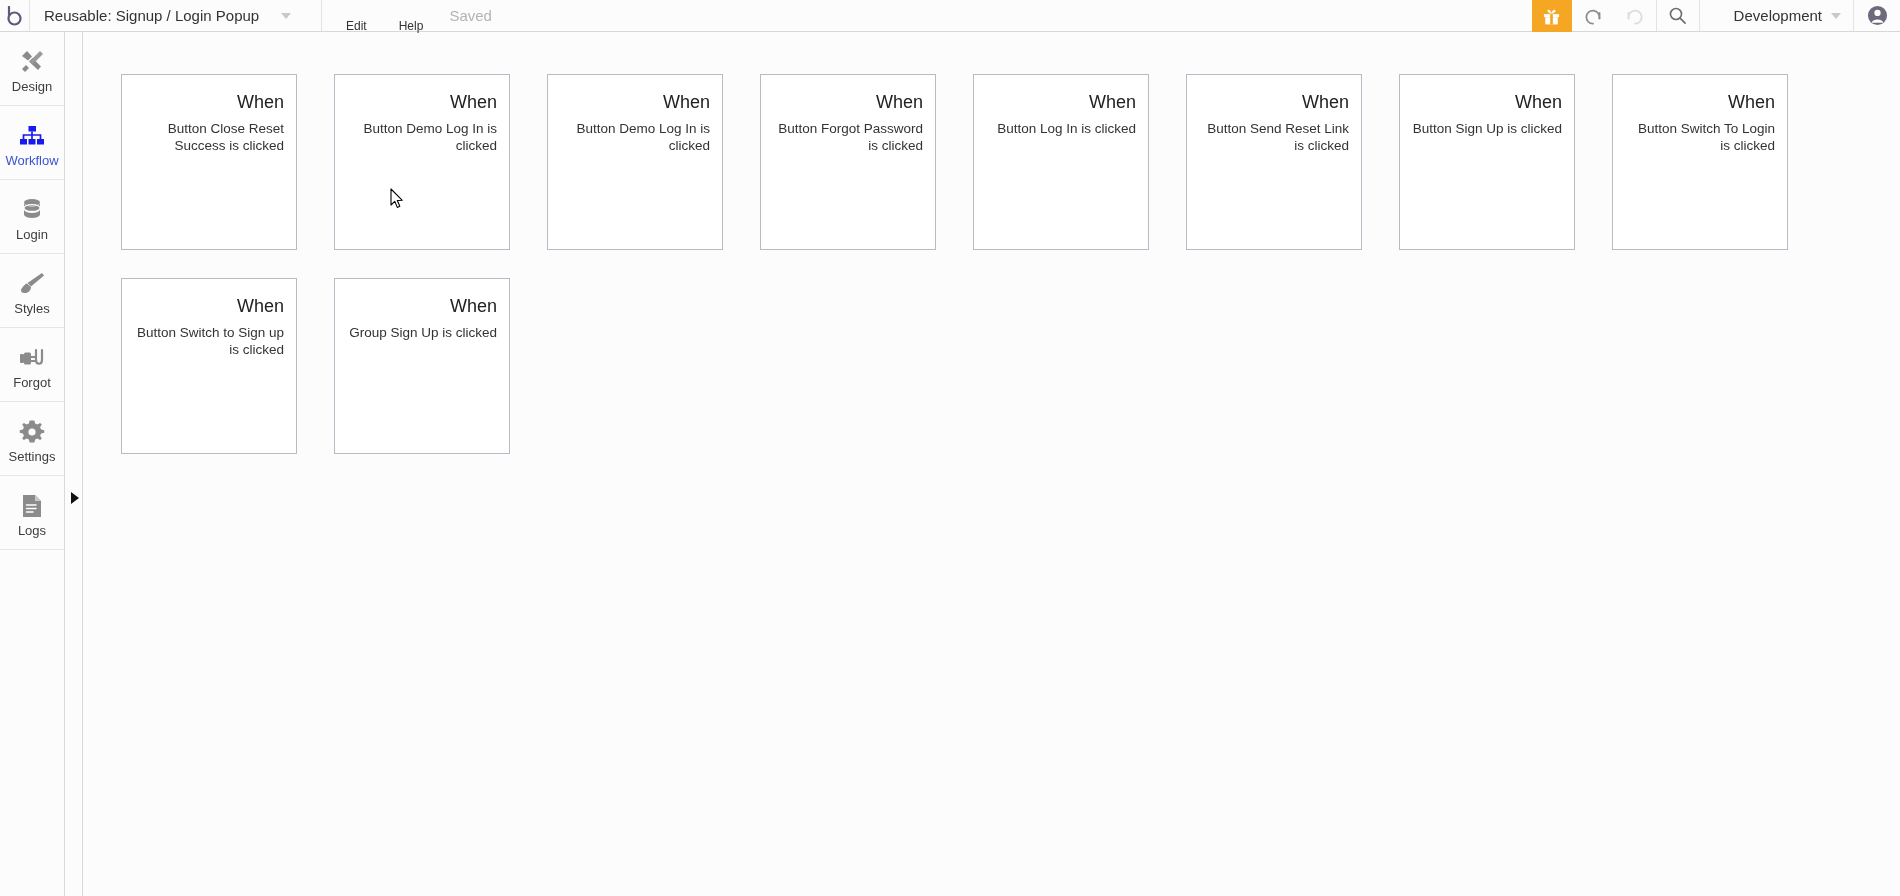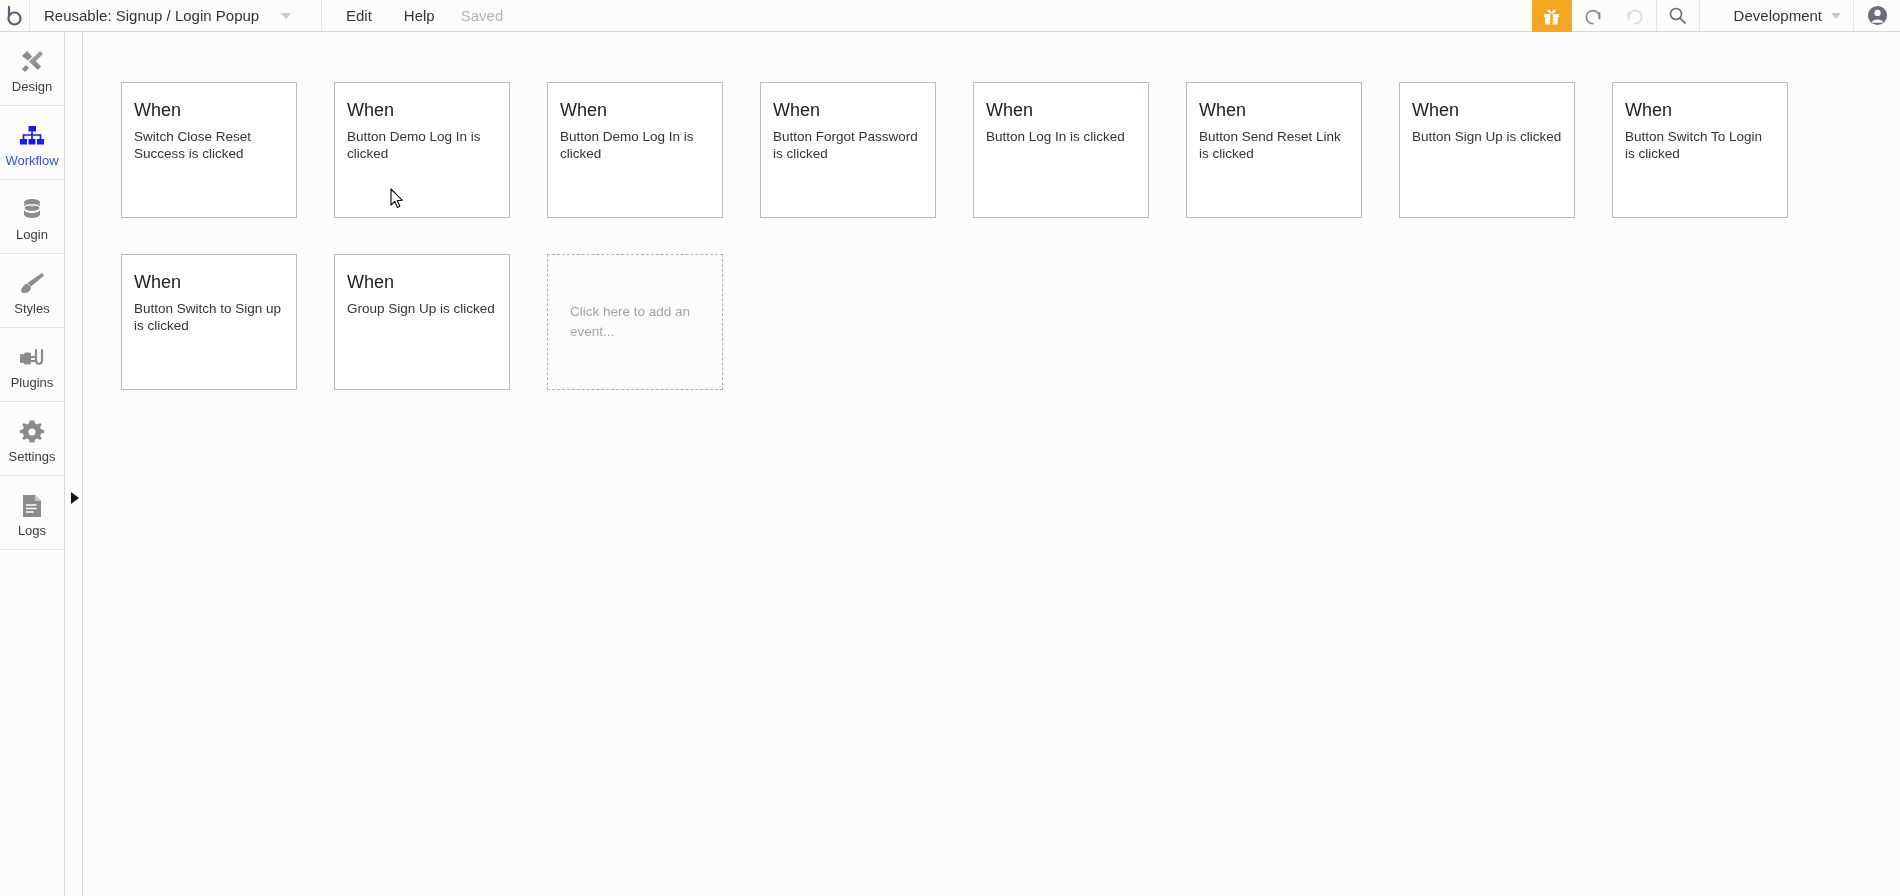"Edit" .hdr-menu { font-size: 15px -> 12px; margin-top: none -> 10px }
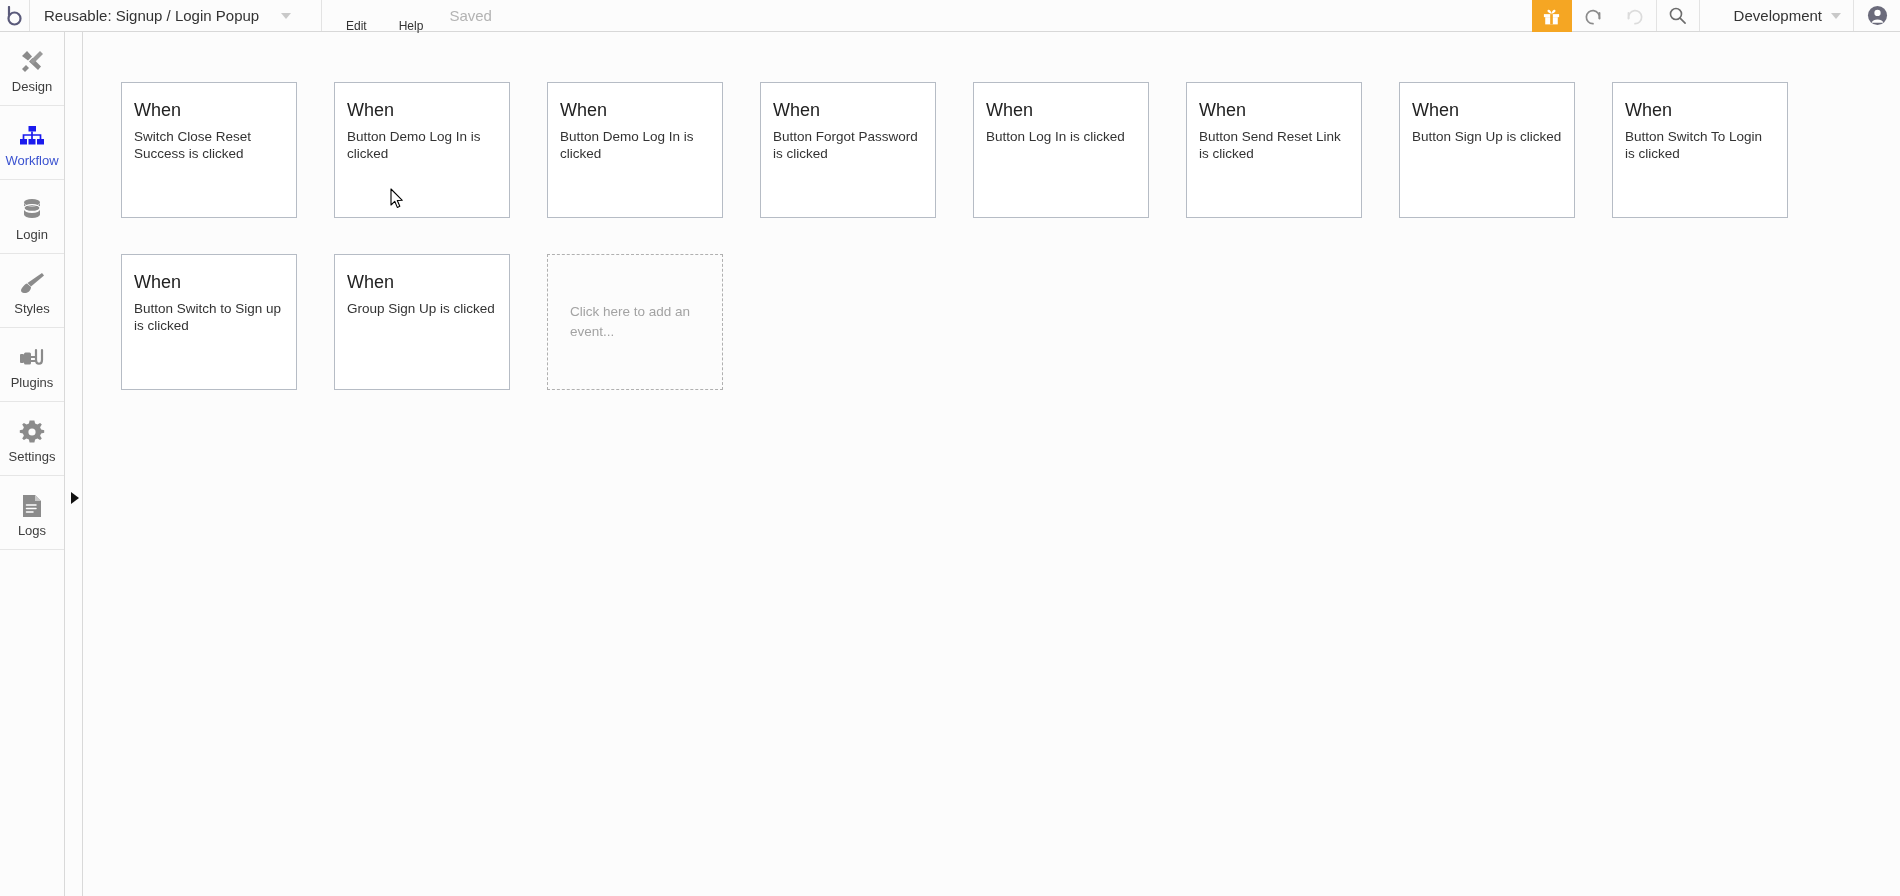"When" .wf-card { height: 136px -> 176px; margin: 8px 37px 28px 0 -> 0 37px 28px 0; text-align: left -> right }
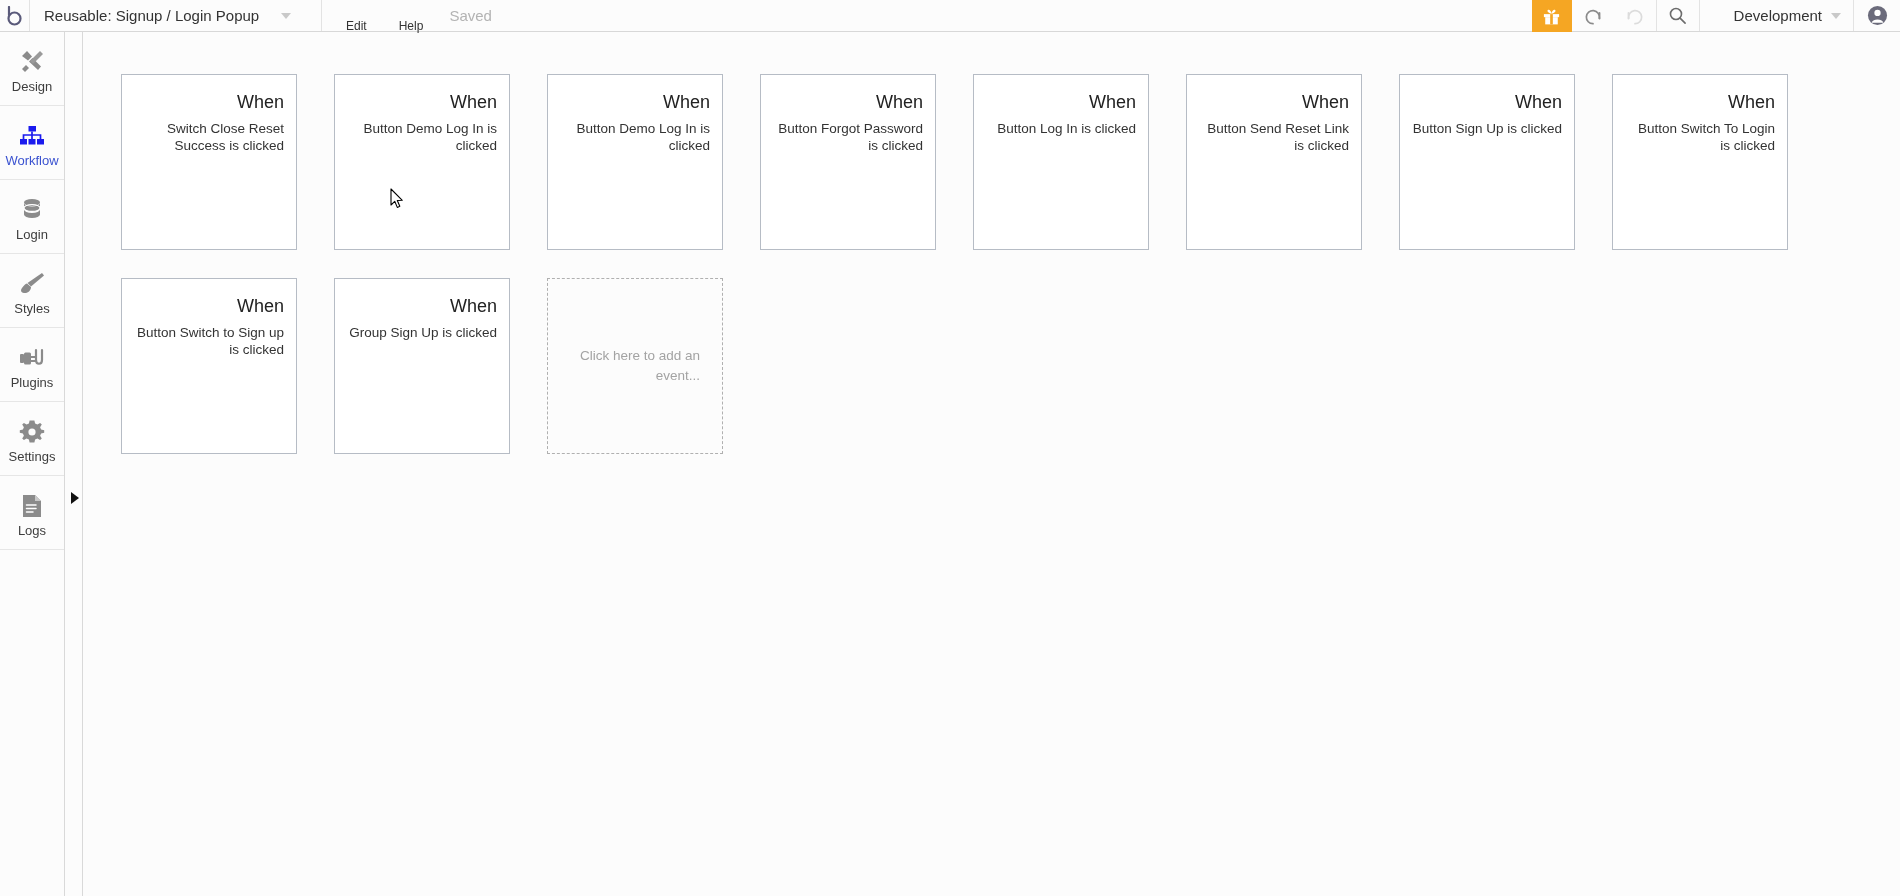"Switch Close Reset Success is" div.wf-desc { text: Switch -> Button }
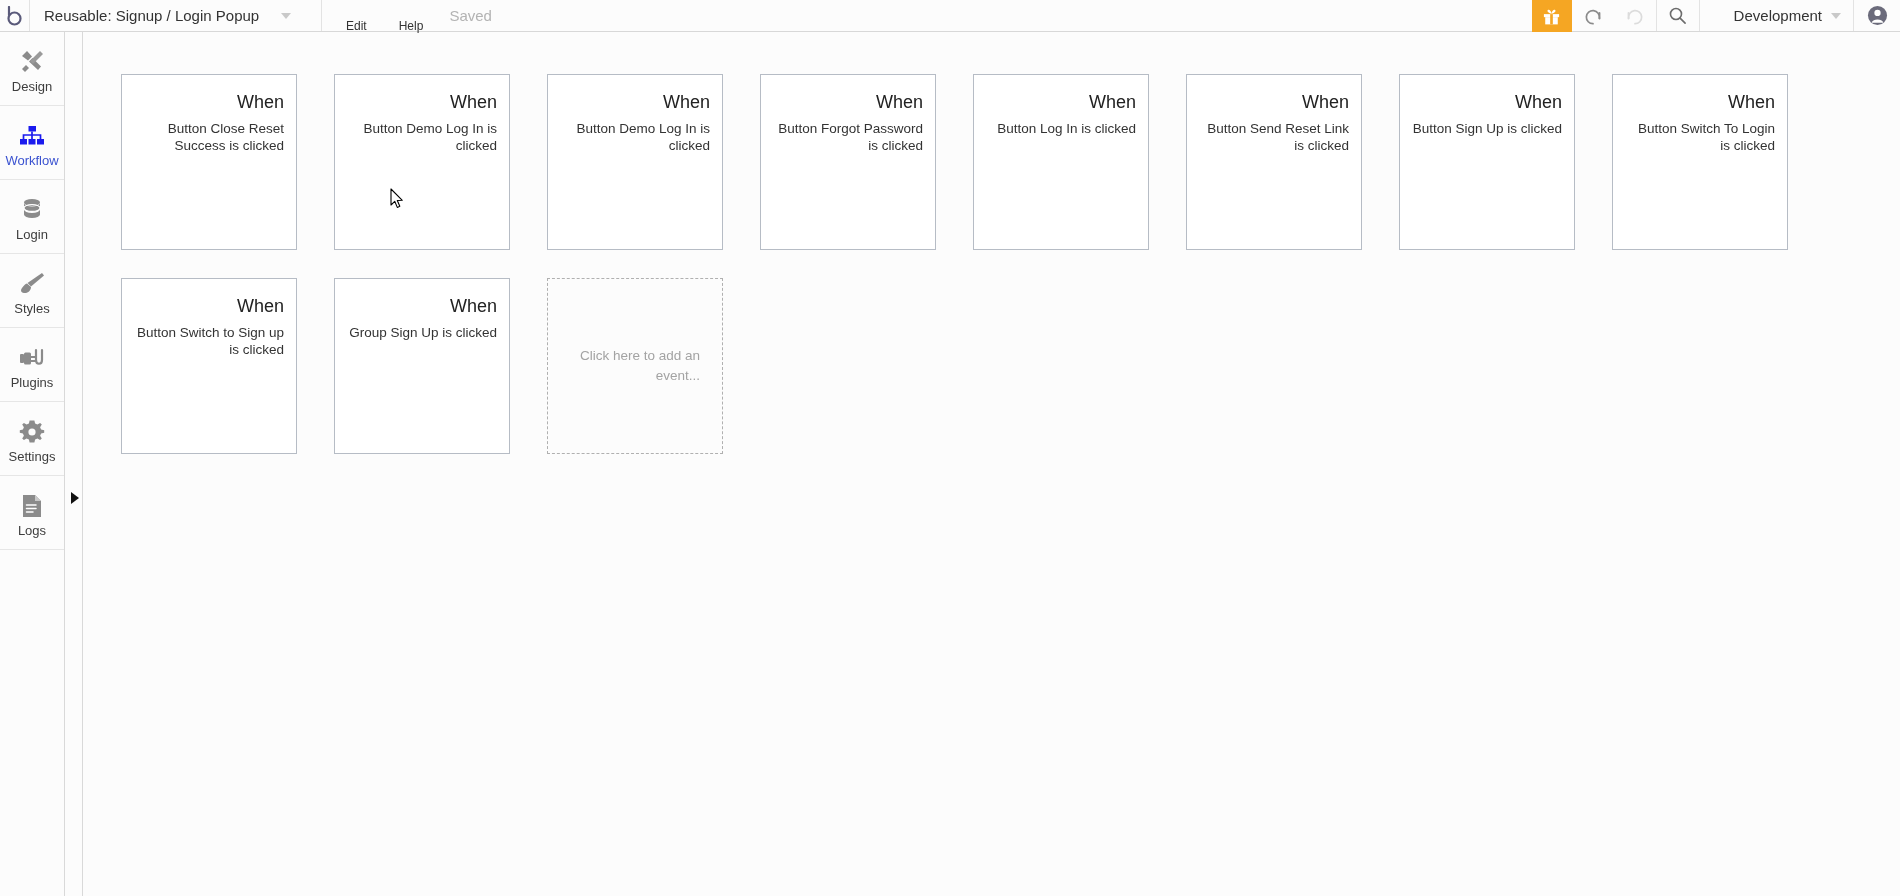"Click here to add an" div.wf-card { html: <div> <div>Click here to add an event...</div> </div> -> none }
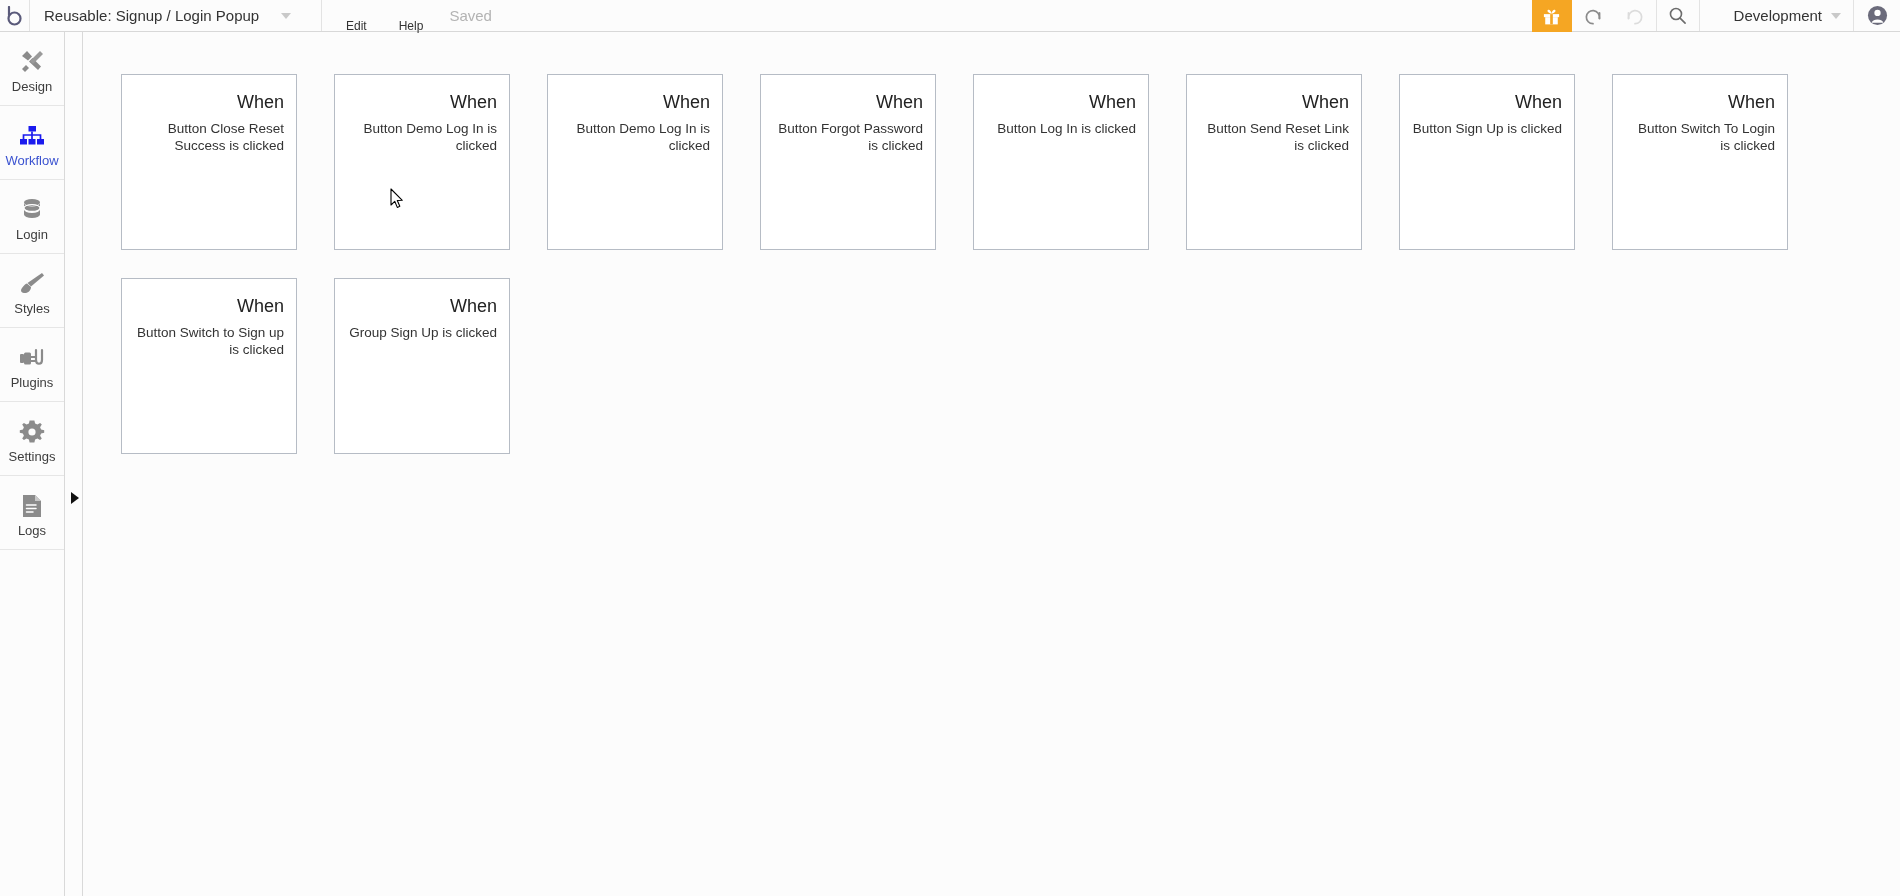"Plugins" span.si-label { text: Plugins -> Forgot }
